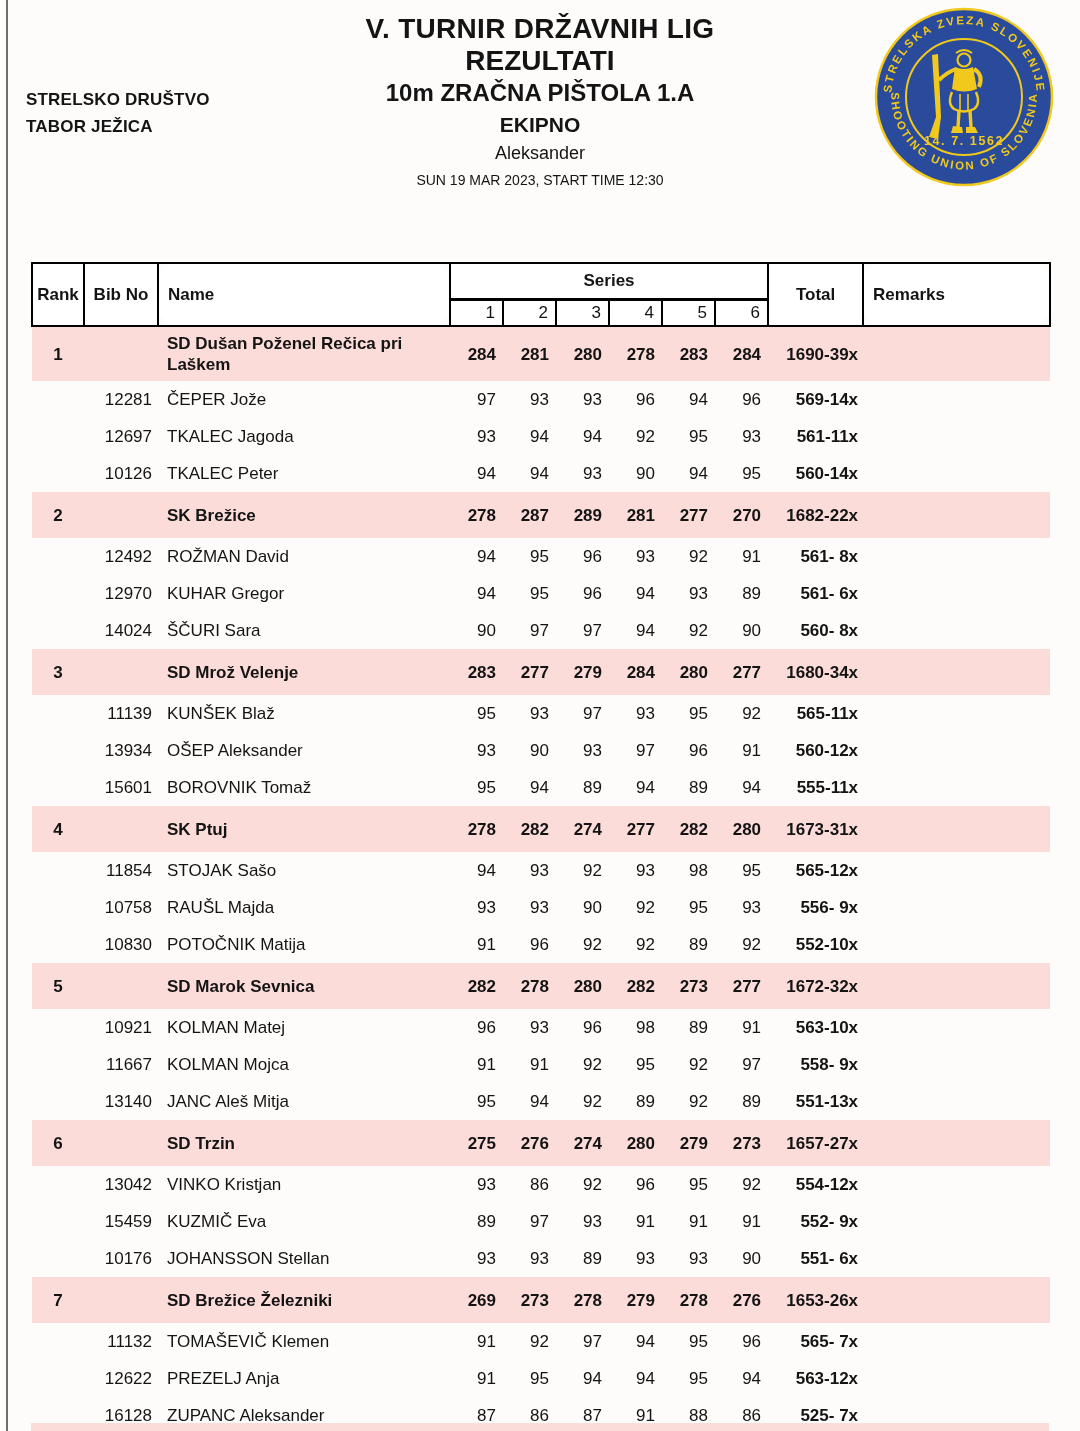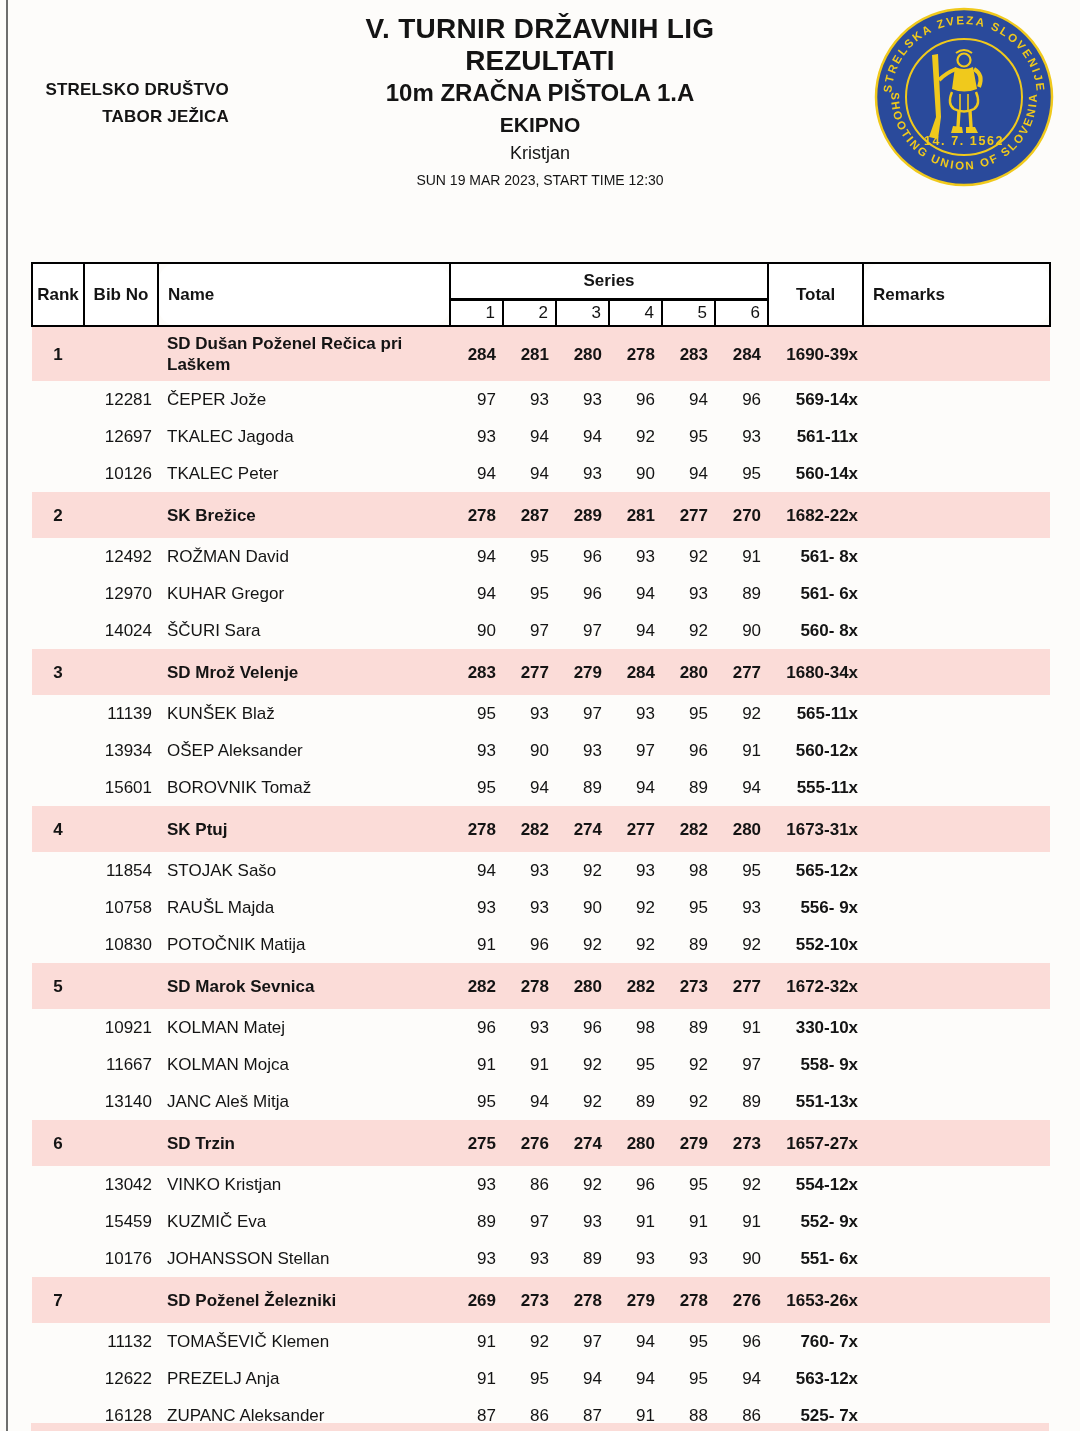"STRELSKO DRUŠTVO" .org { margin-left: 8px -> none; text-align: right -> left; top: 76px -> 86px }
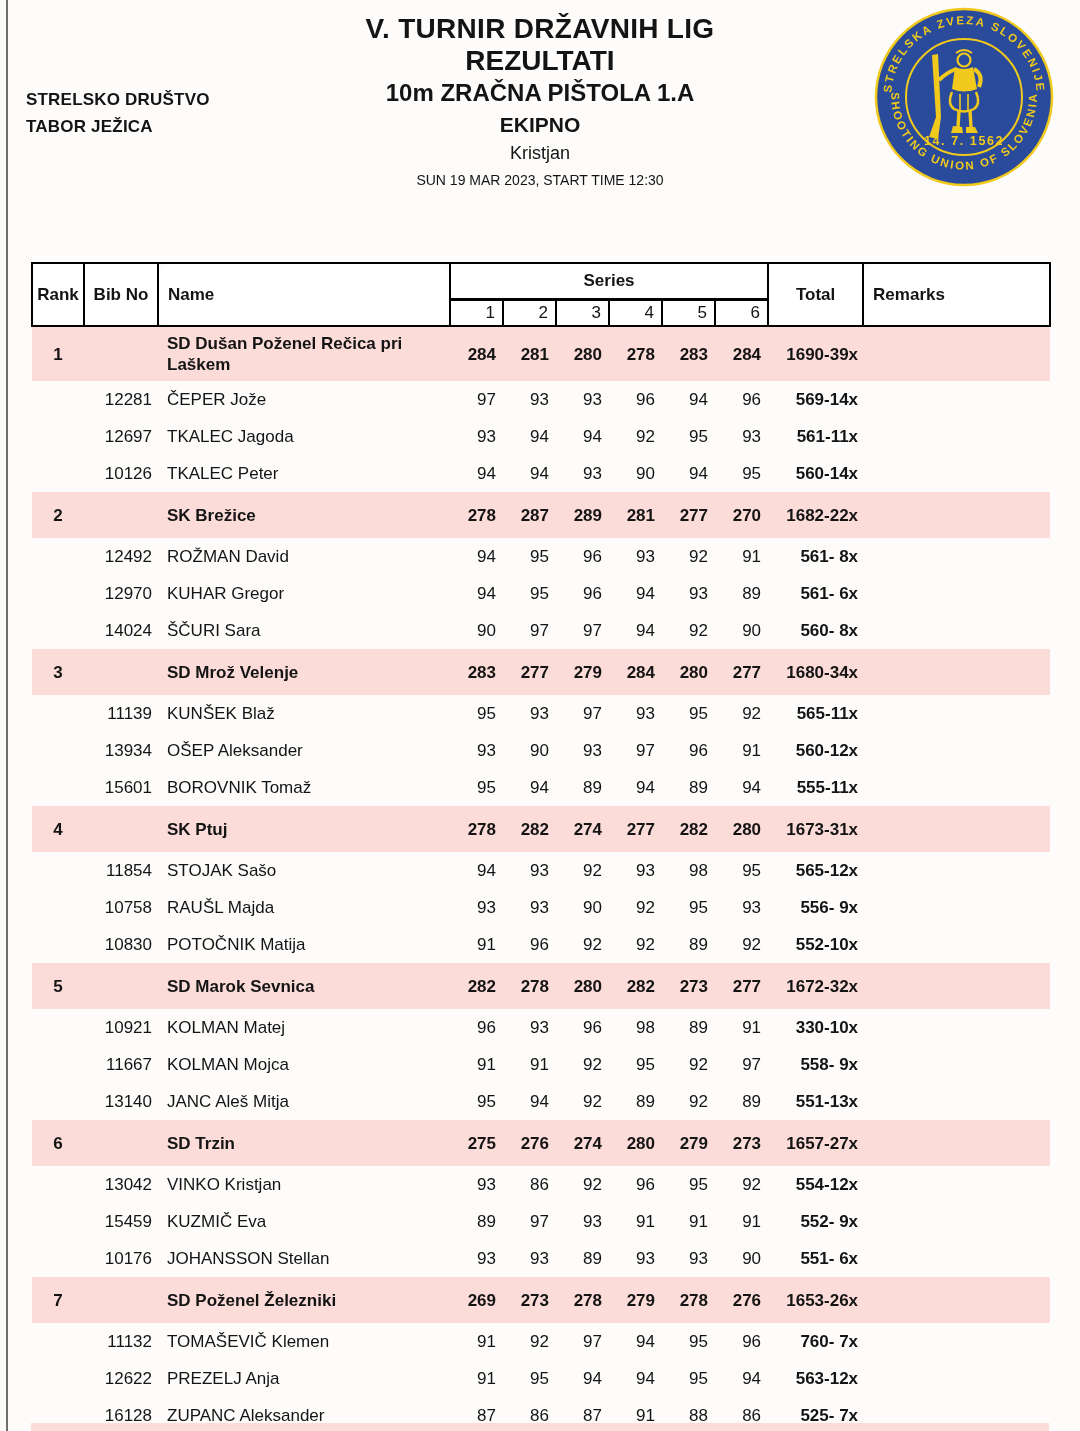"Kristjan" div.t5 { text: Kristjan -> Aleksander }
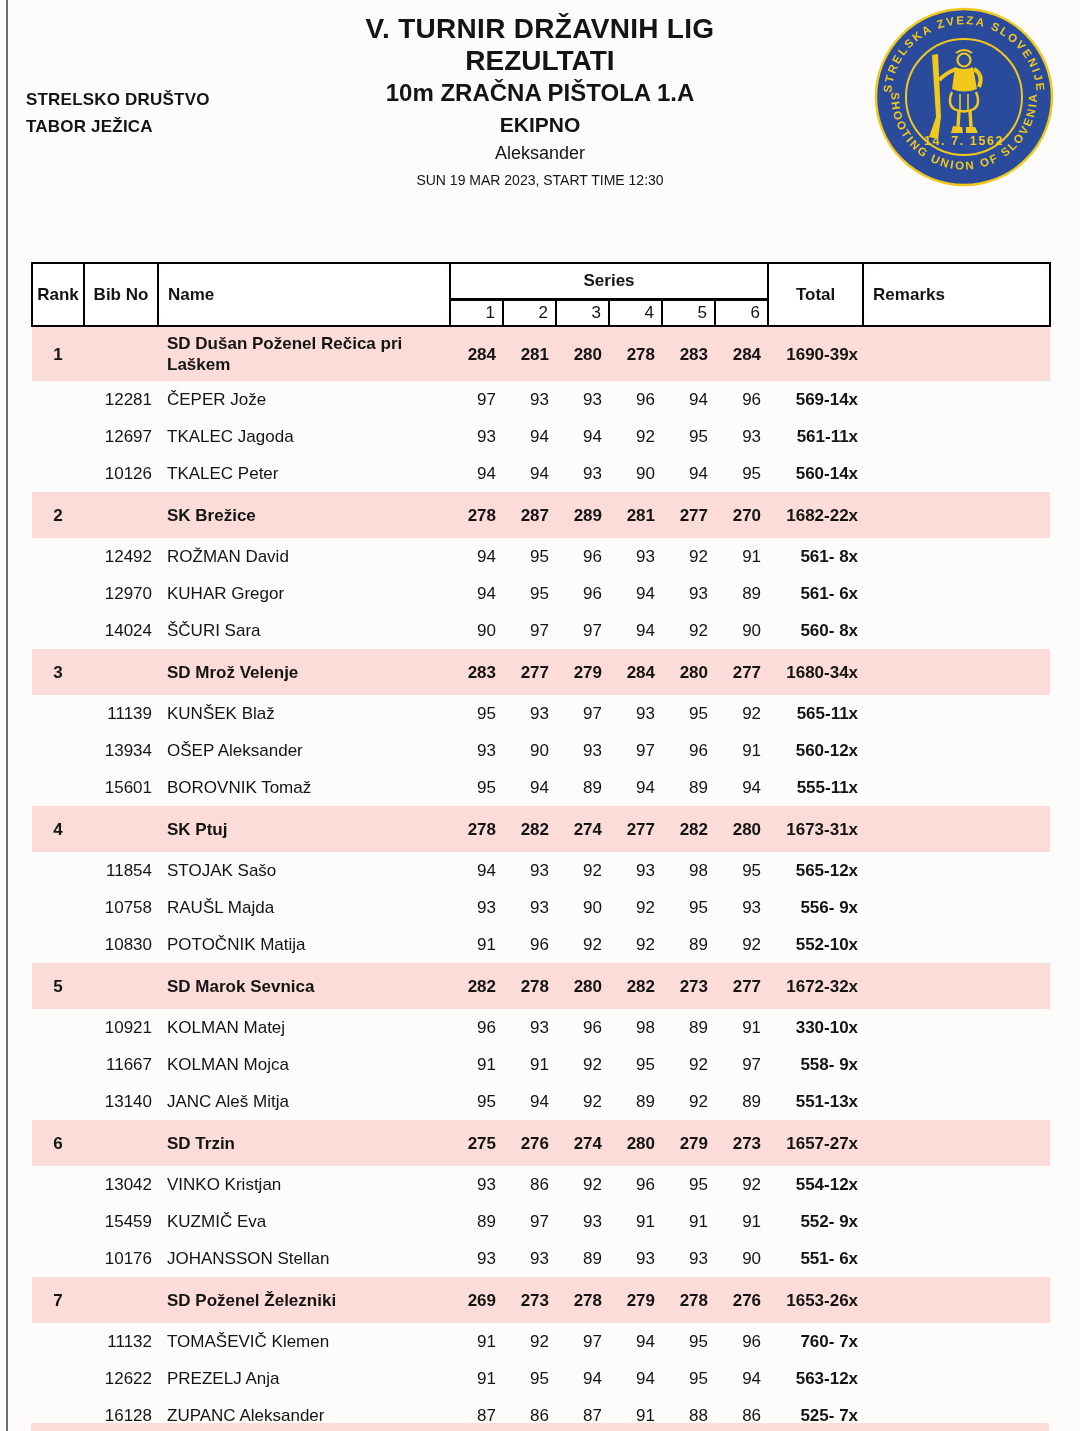"330-10x" td.total { text: 330-10x -> 563-10x }
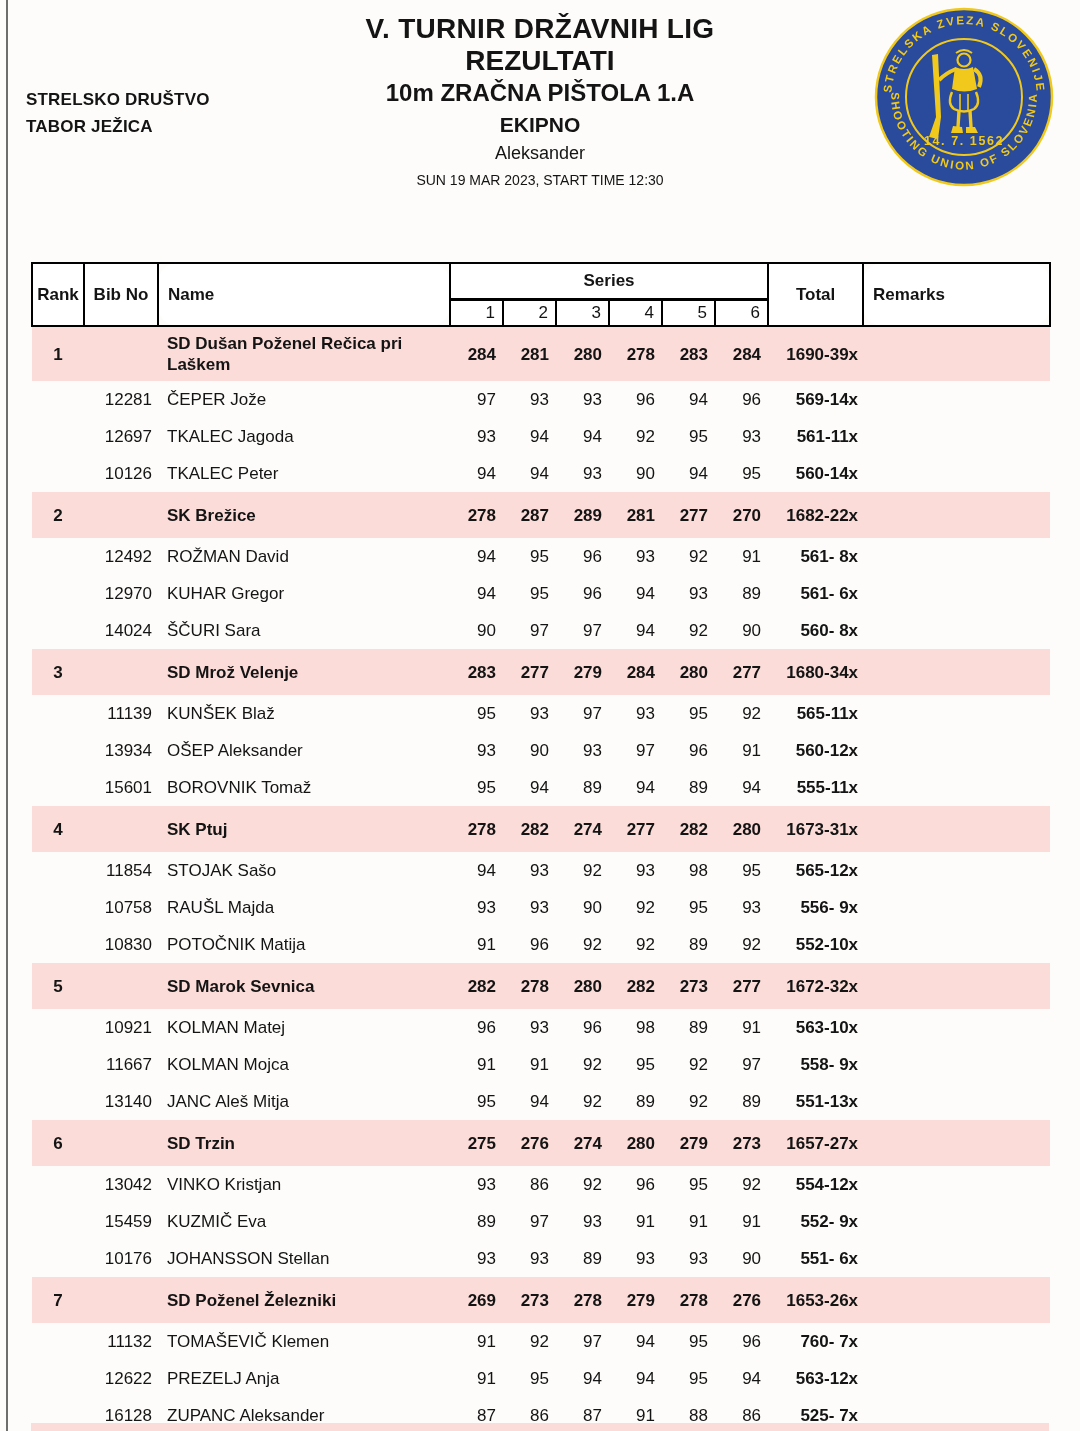"SD Poženel Železniki" td.name { text: Poženel -> Brežice }
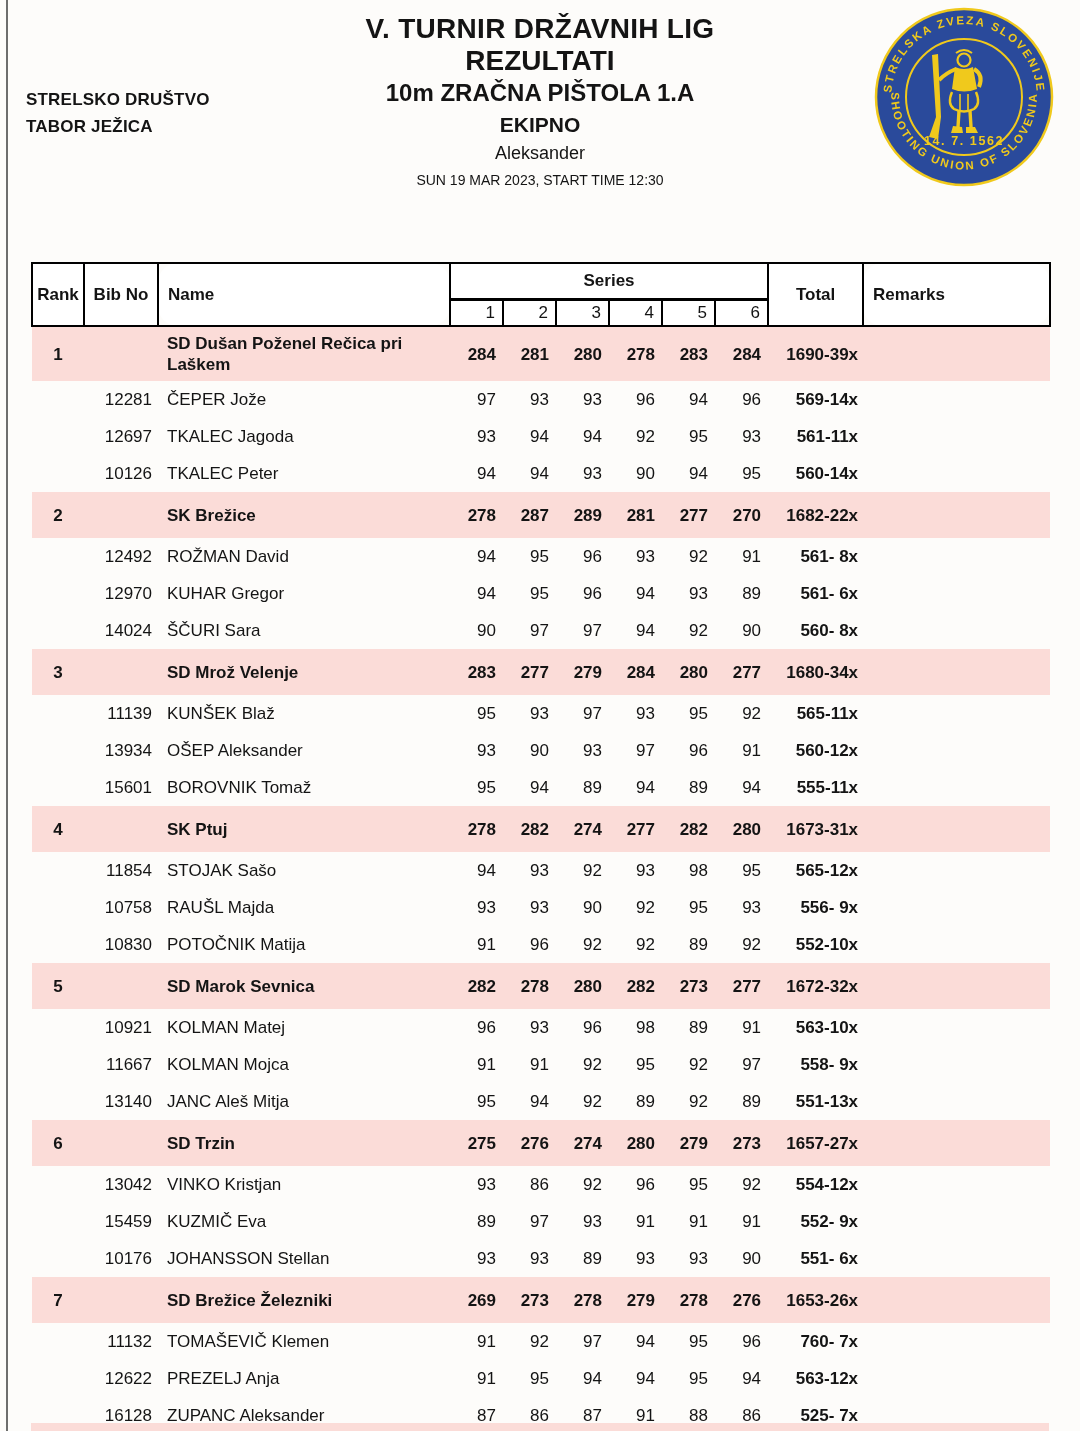"760- 7x" td.total { text: 760- -> 565- }
